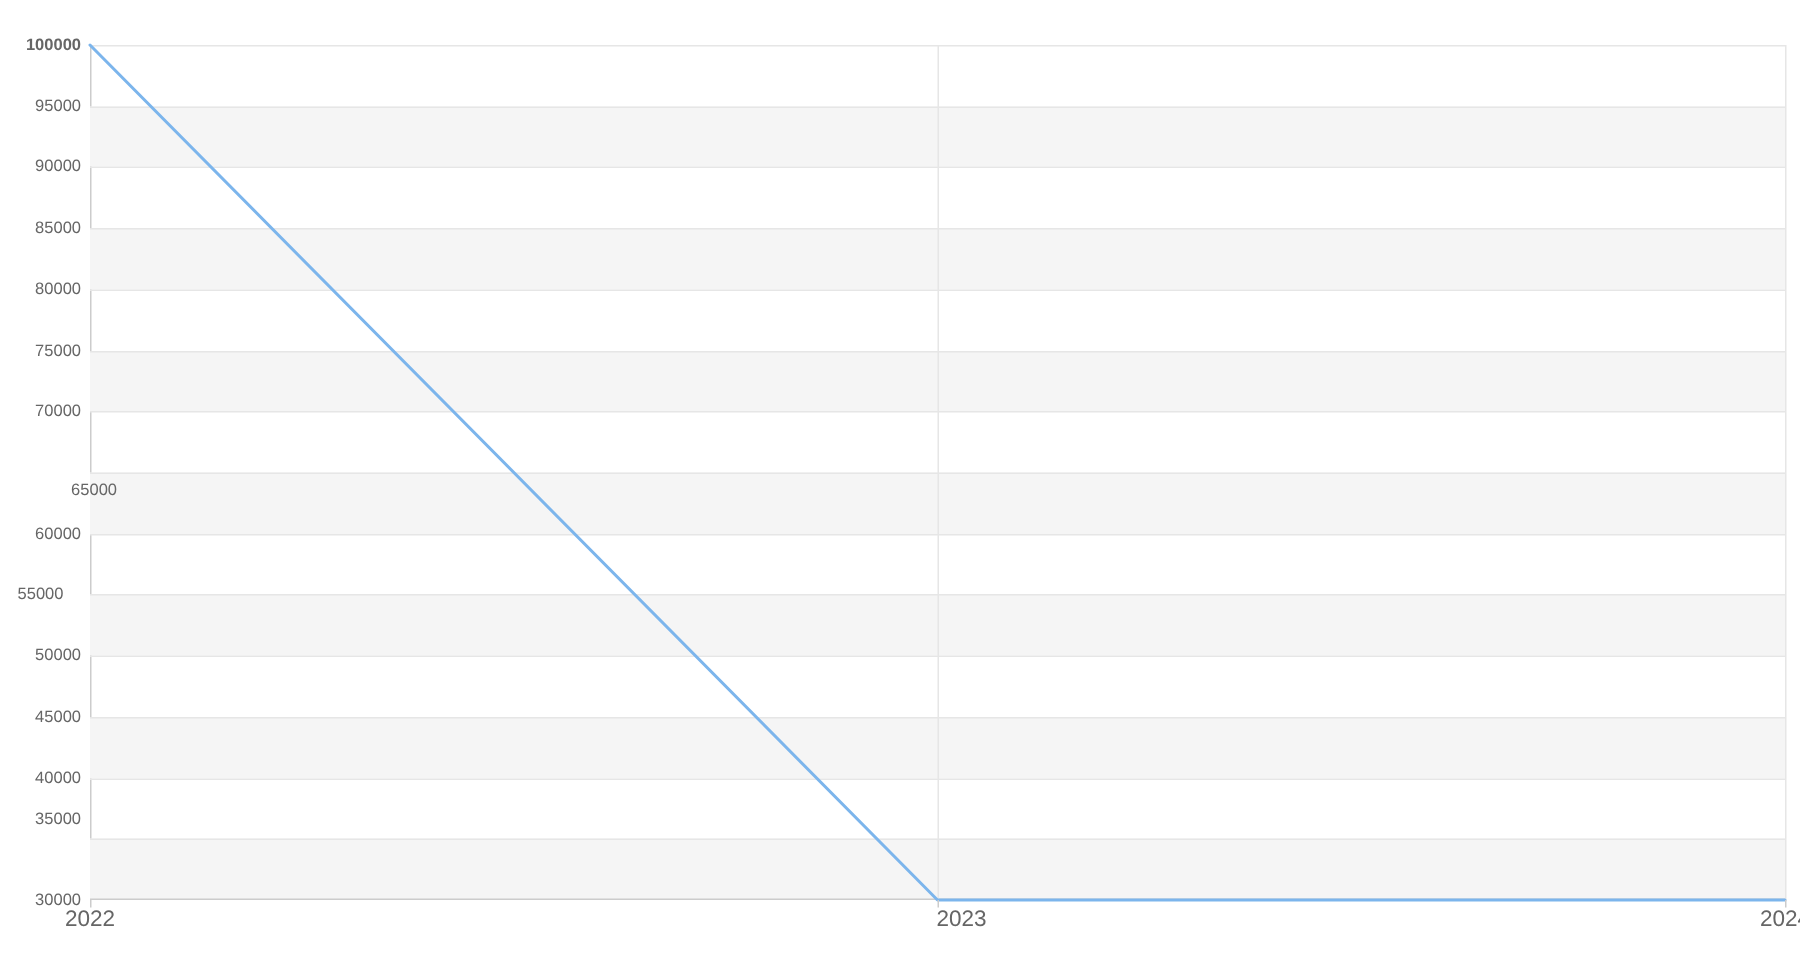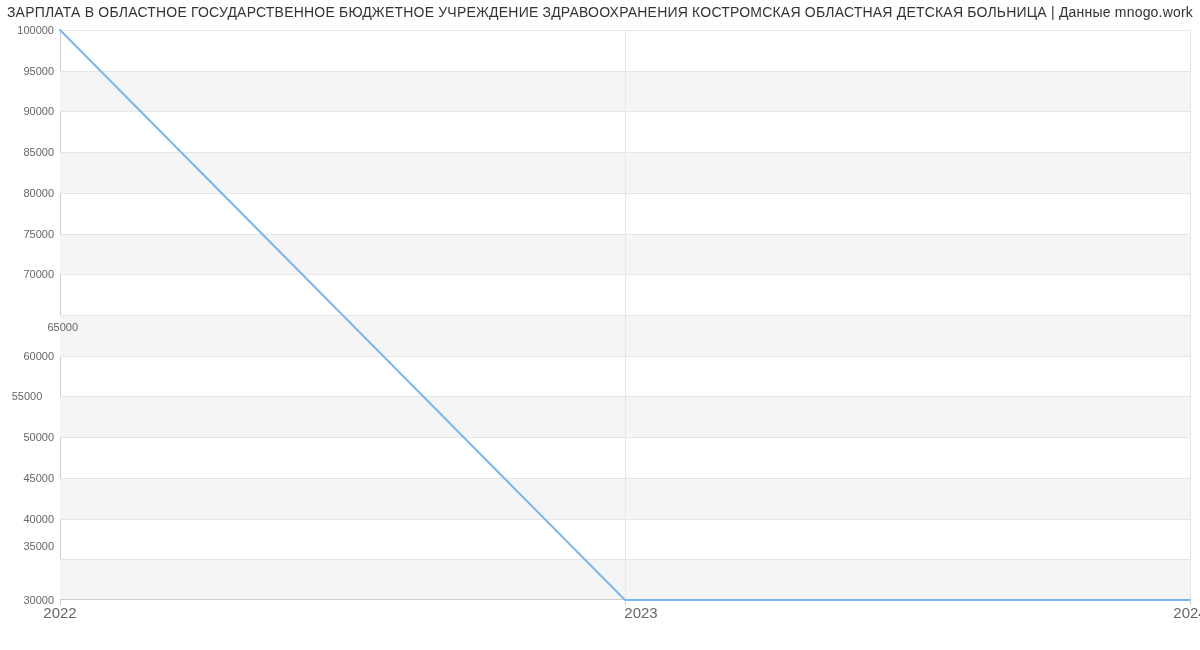"ЗАРПЛАТА В ОБЛАСТНОЕ ГОСУДАРСТВЕННОЕ" div.title { html: <div>ЗАРПЛАТА В ОБЛАСТНОЕ ГОСУДАРСТВЕННОЕ БЮДЖЕТНОЕ УЧРЕЖДЕНИЕ ЗДРАВООХРАНЕНИЯ КОСТРОМСКАЯ ОБЛАСТНАЯ ДЕТСКАЯ БОЛЬНИЦА | Данные mnogo.work</div> -> none }
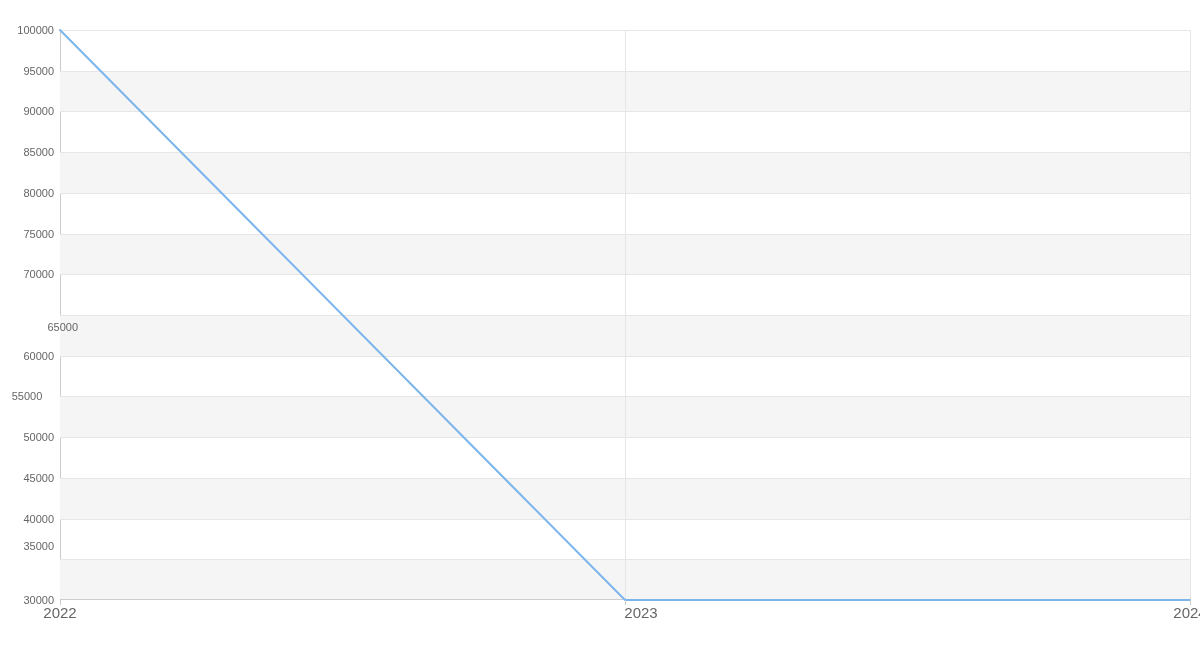"100000" div.y-tick-label { font-weight: none -> bold }
